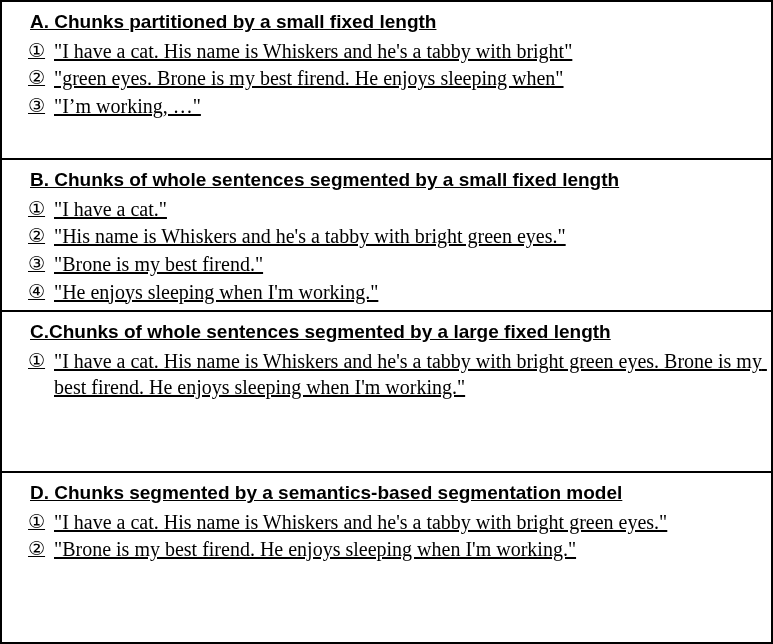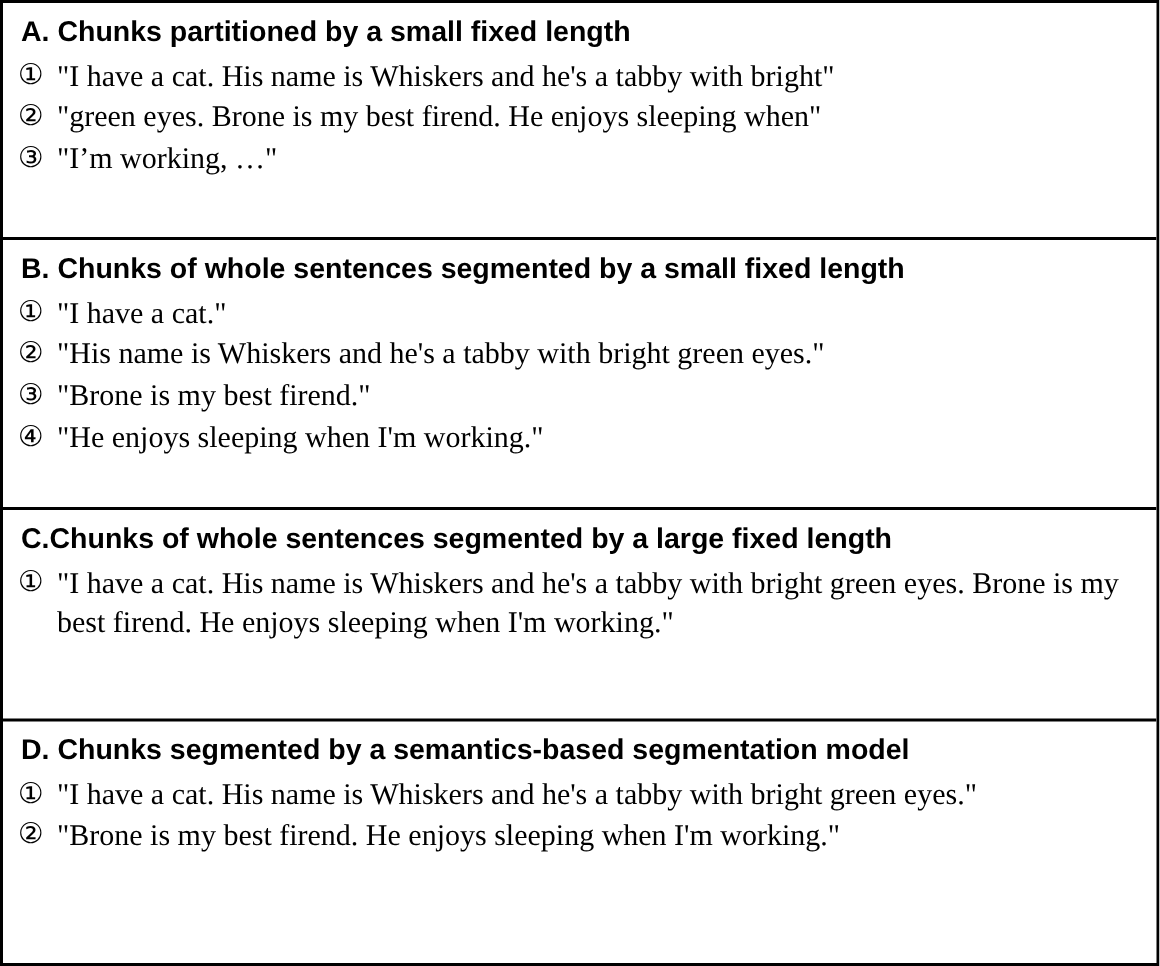"A. Chunks partitioned by a" .panel { padding: 6px 8px 8px 10px -> 6px 8px 8px 26px; text-decoration: none -> underline }
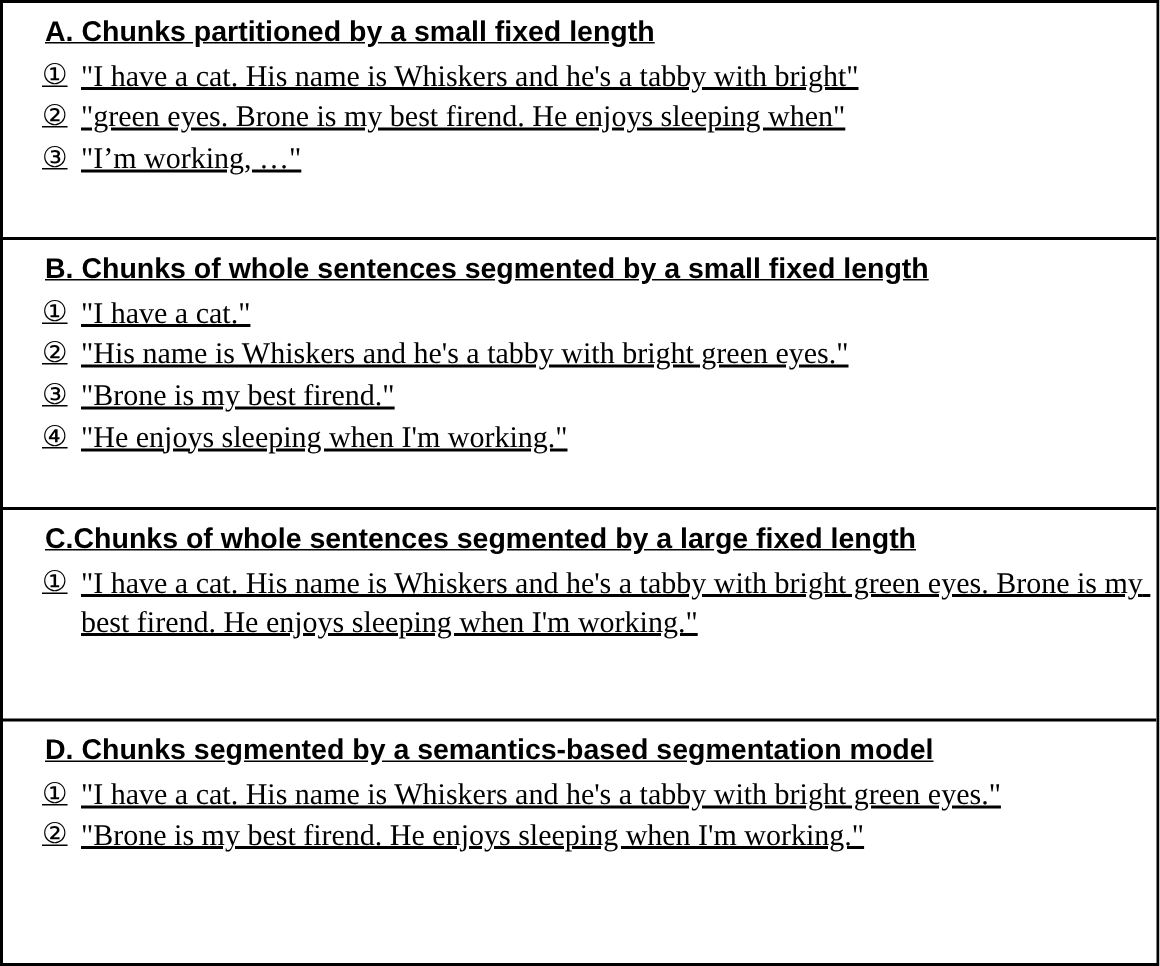"B. Chunks of whole sentences" .panel-b { height: 180px -> 152px }
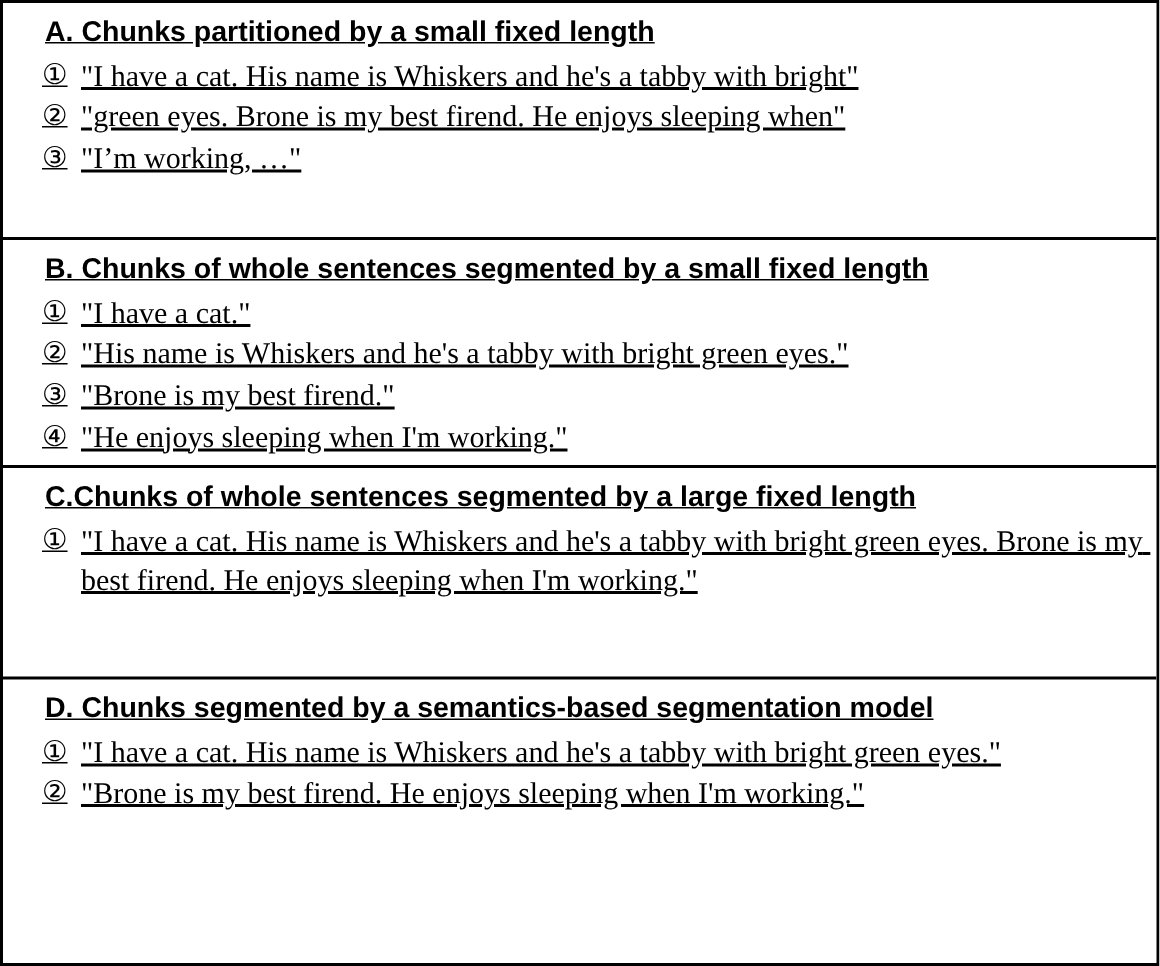"C.Chunks of whole sentences segmented" .panel-c { height: 141px -> 161px }
